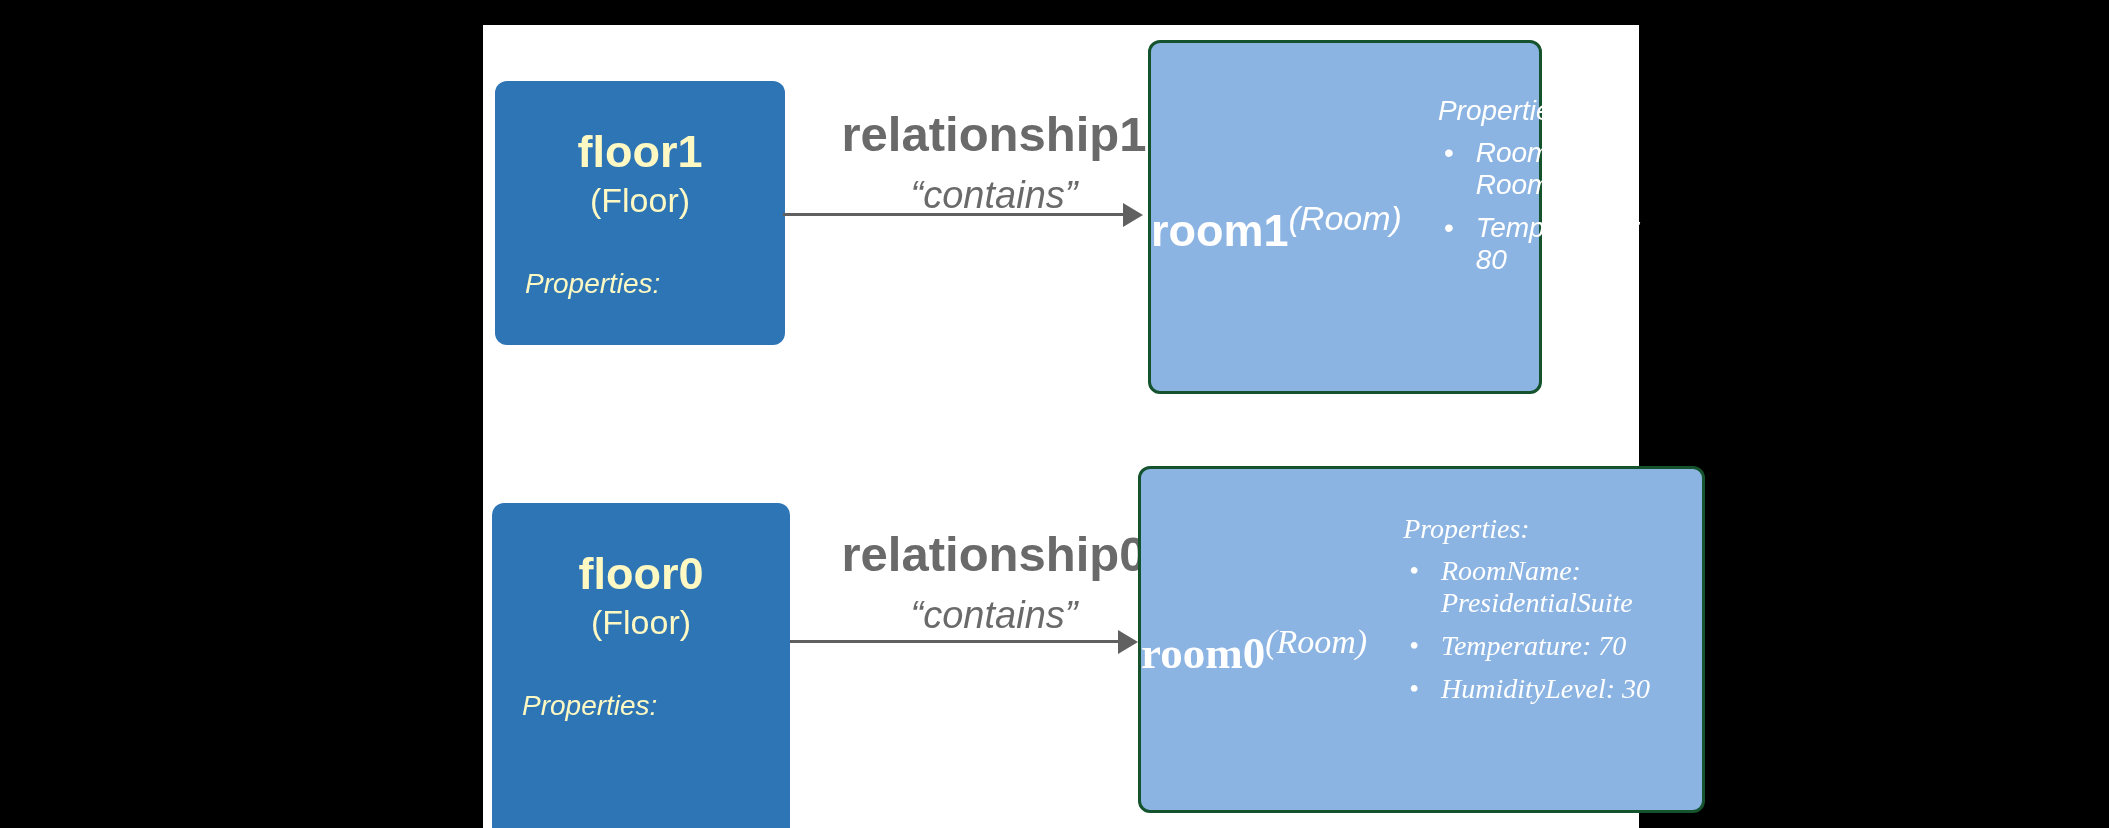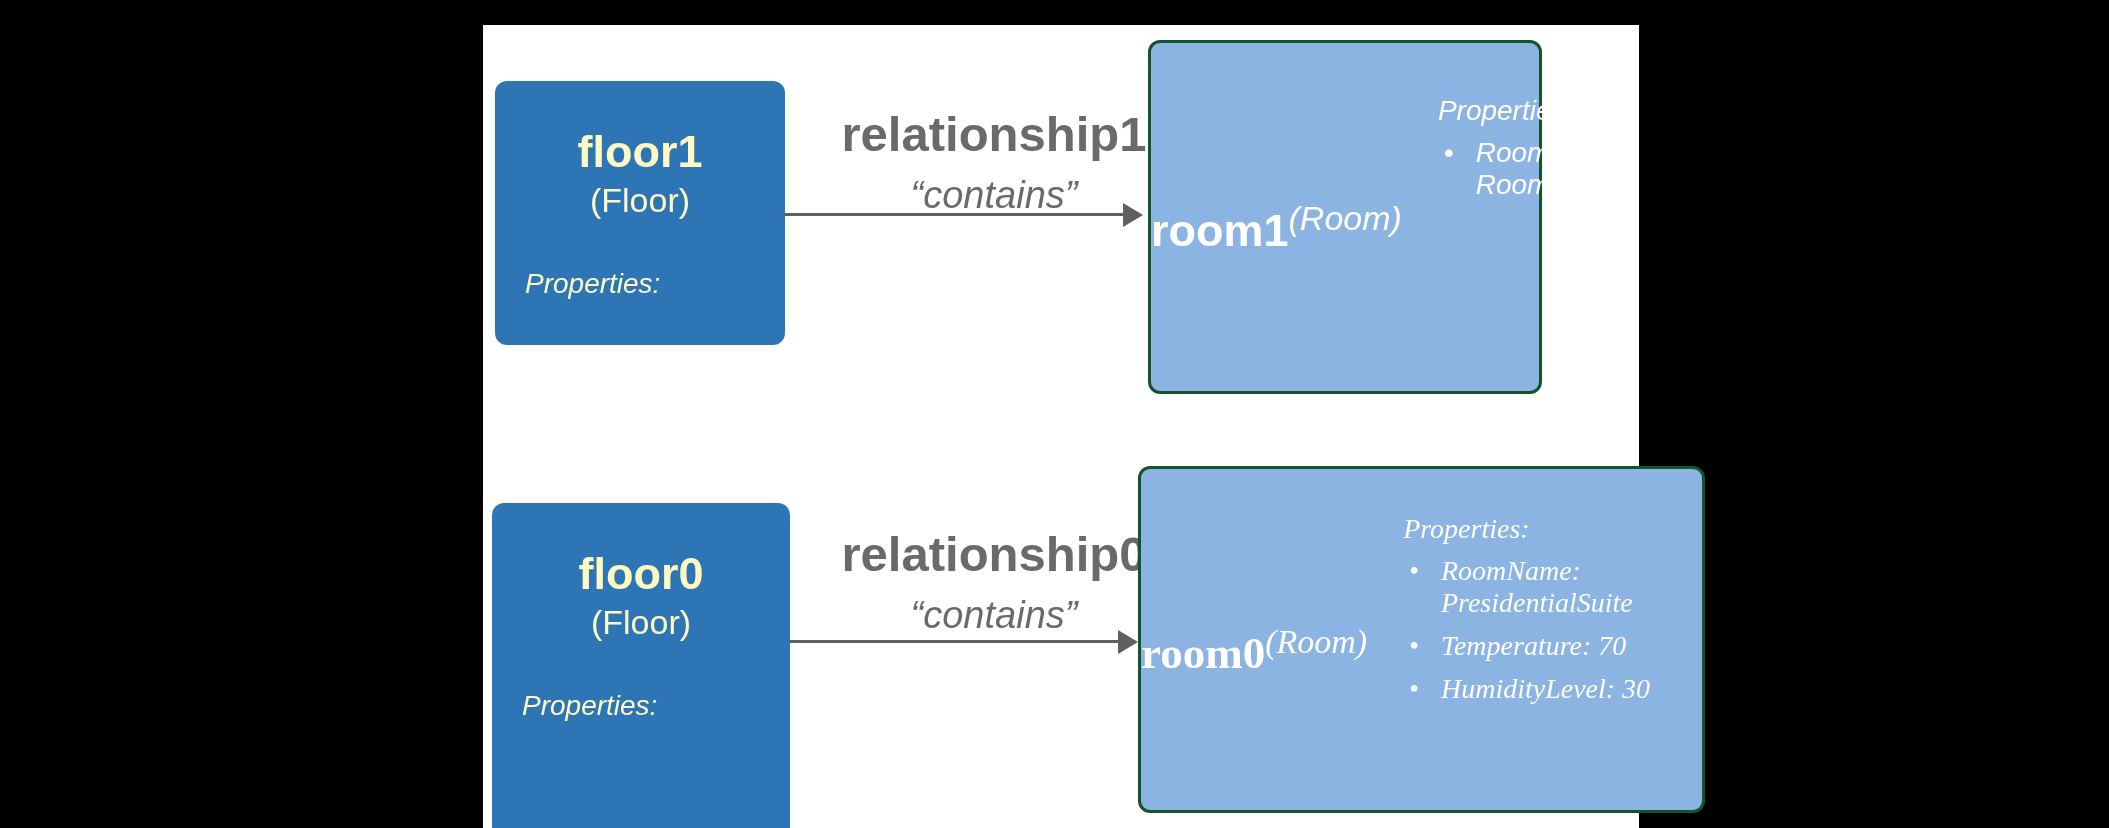"Temperature: 80" div.prop-item { html: none -> <div>Temperature: 80</div> }
